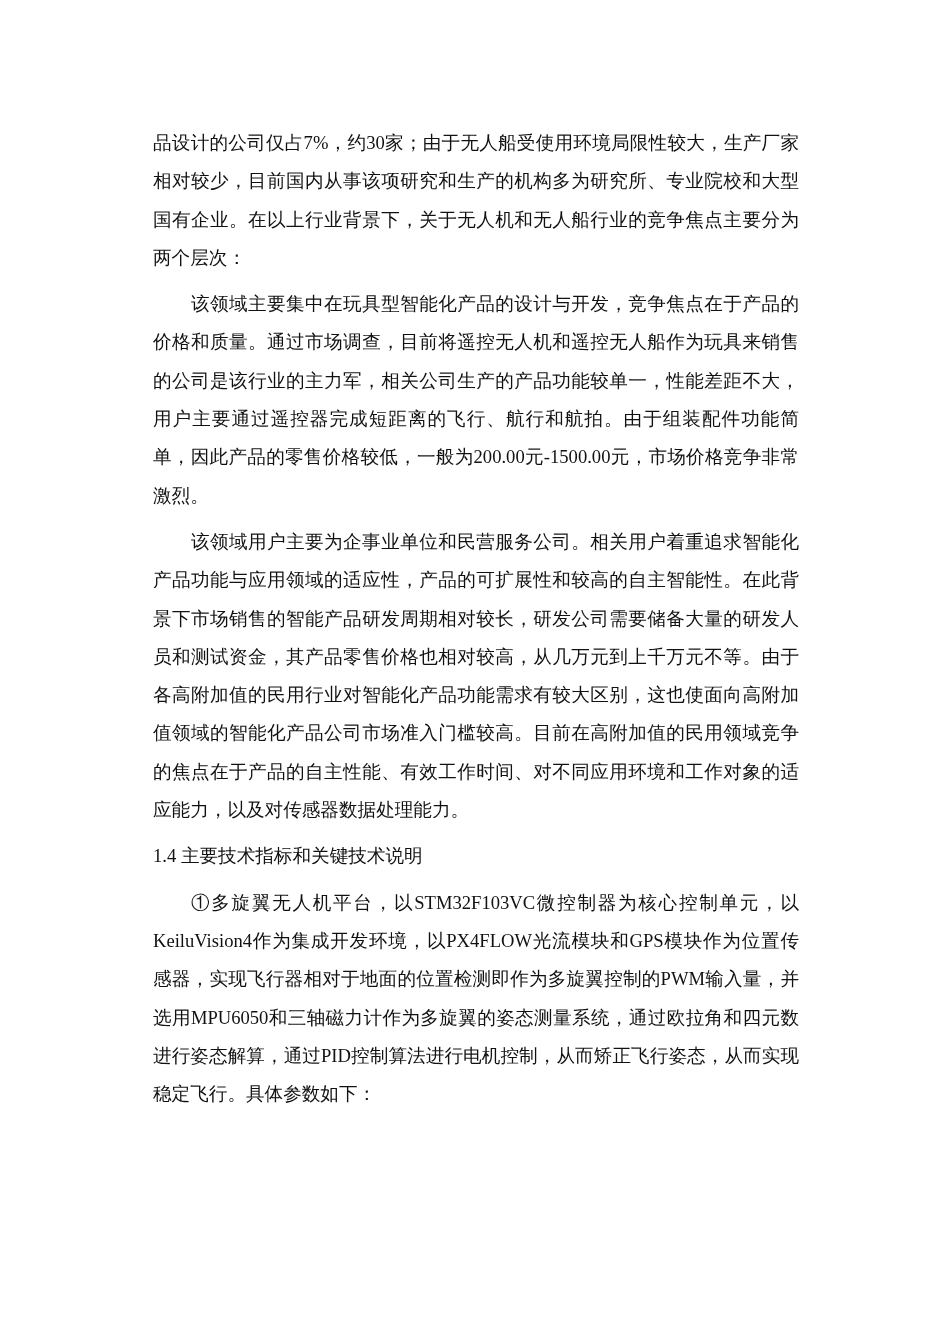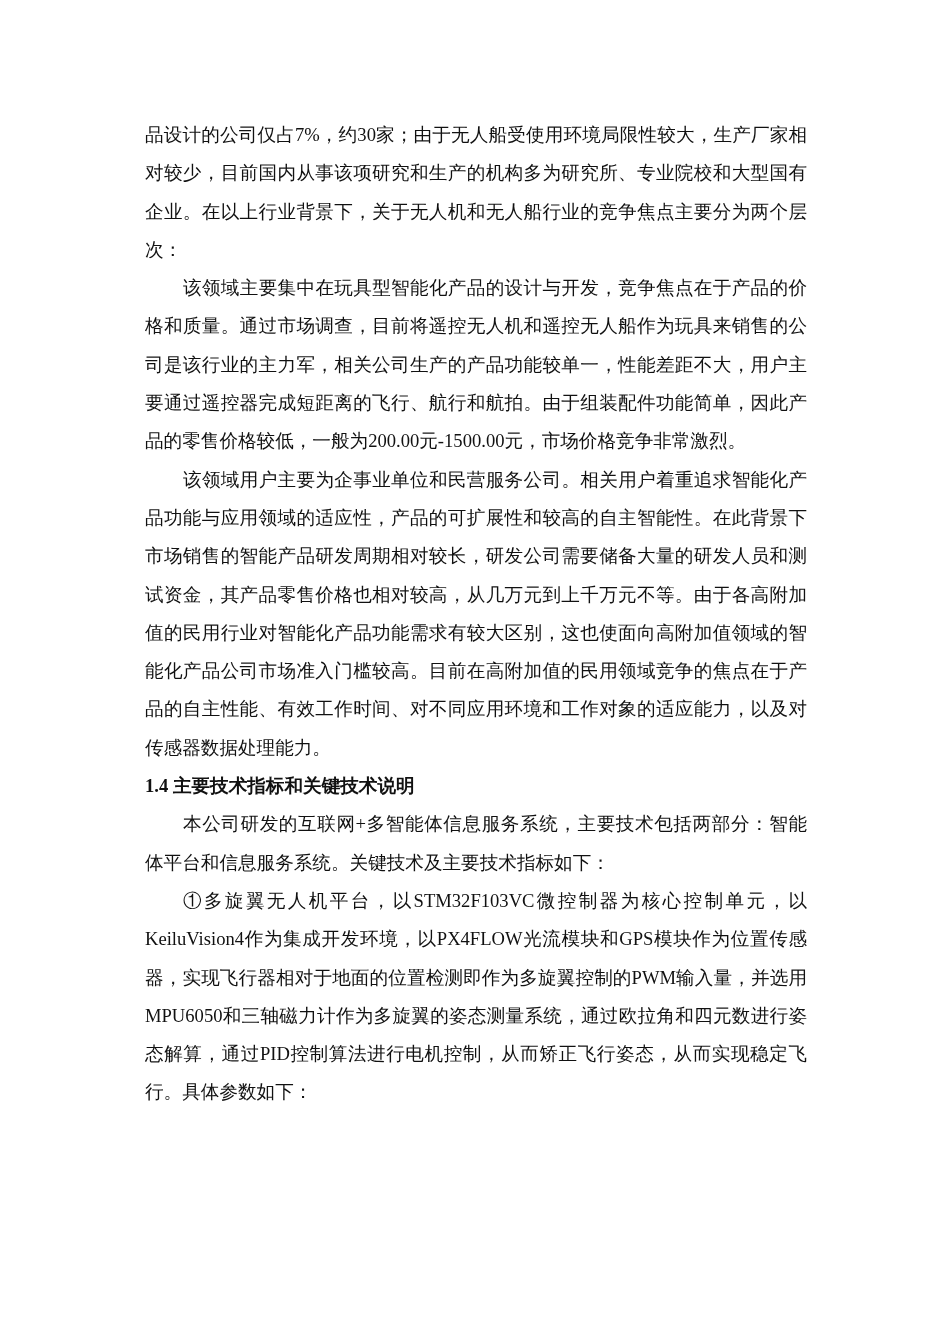"品设计的公司仅占7%，约30家；由于无人船受使用环境局限性较大，生产厂家相对较少" .page p { margin: 0 -> 8px }
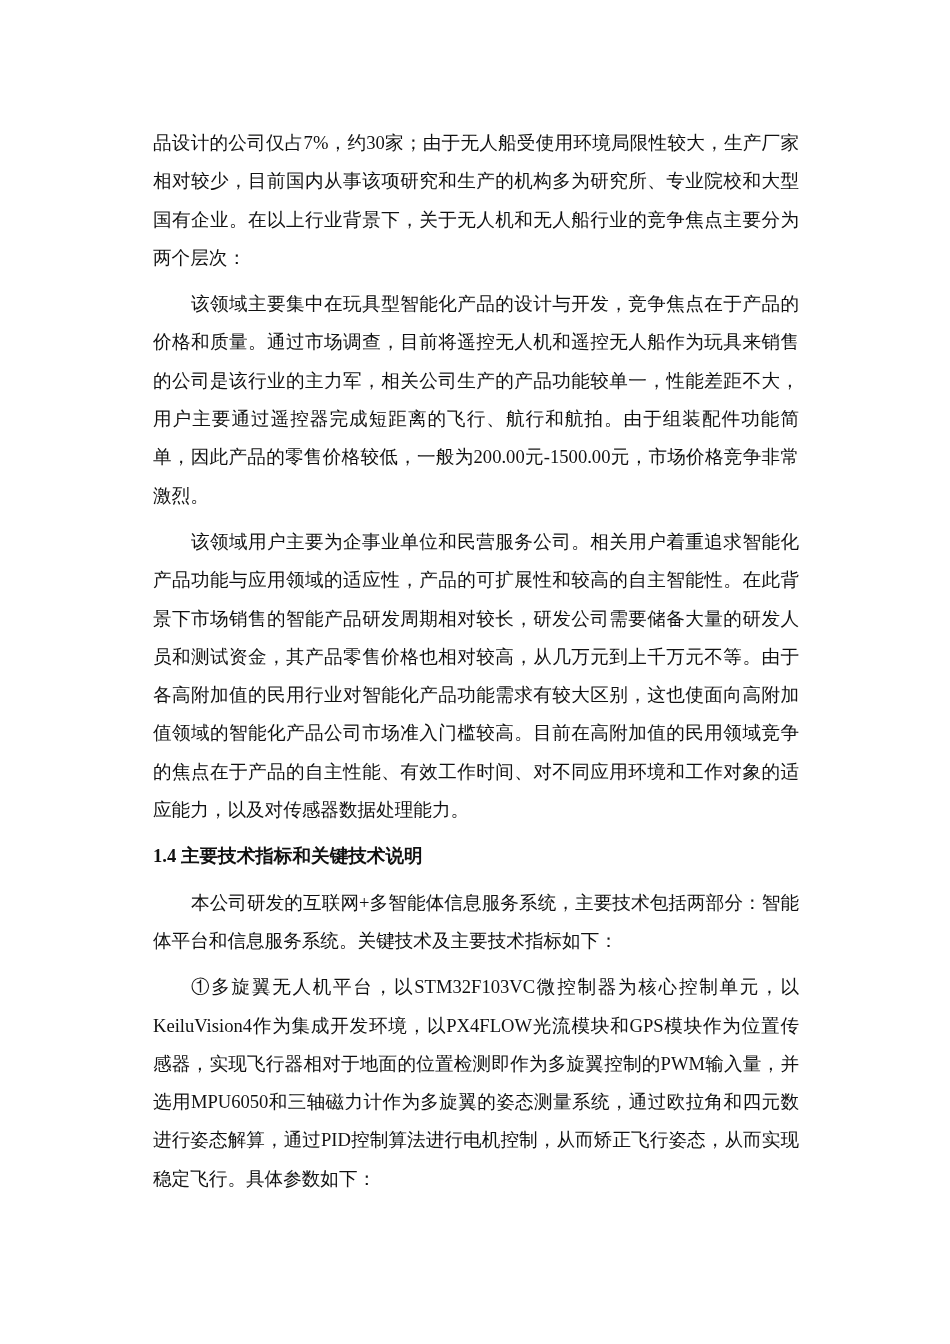"1.4 主要技术指标和关键技术说明" .section { font-weight: bold -> normal }
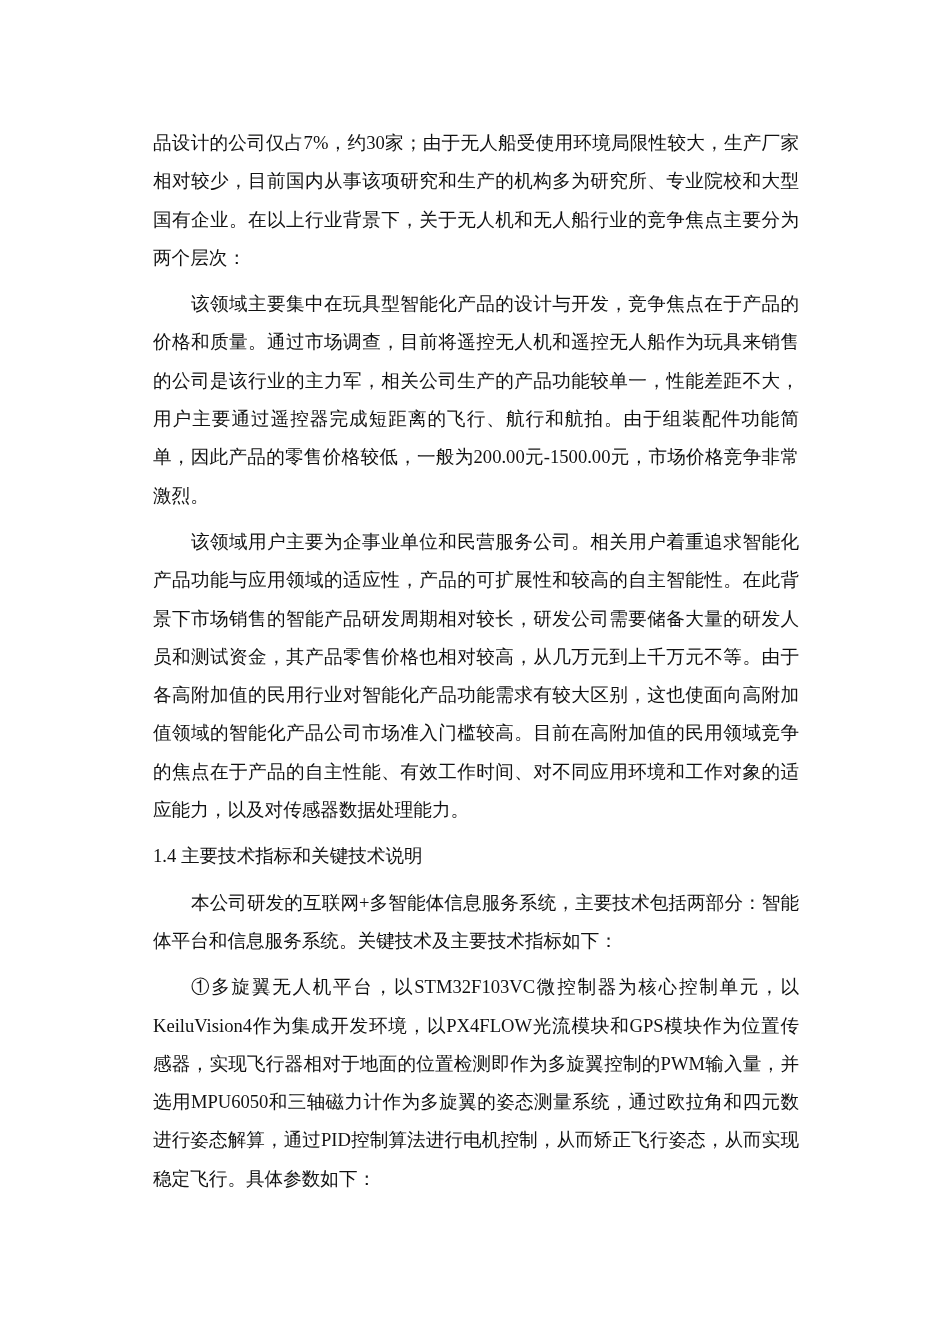"本公司研发的互联网+多智能体信息服务系统，主要技术包括两部分：智能体平台和信息服" p.indent { html: <p>本公司研发的互联网+多智能体信息服务系统，主要技术包括两部分：智能体平台和信息服务系统。关键技术及主要技术指标如下：</p> -> none }
